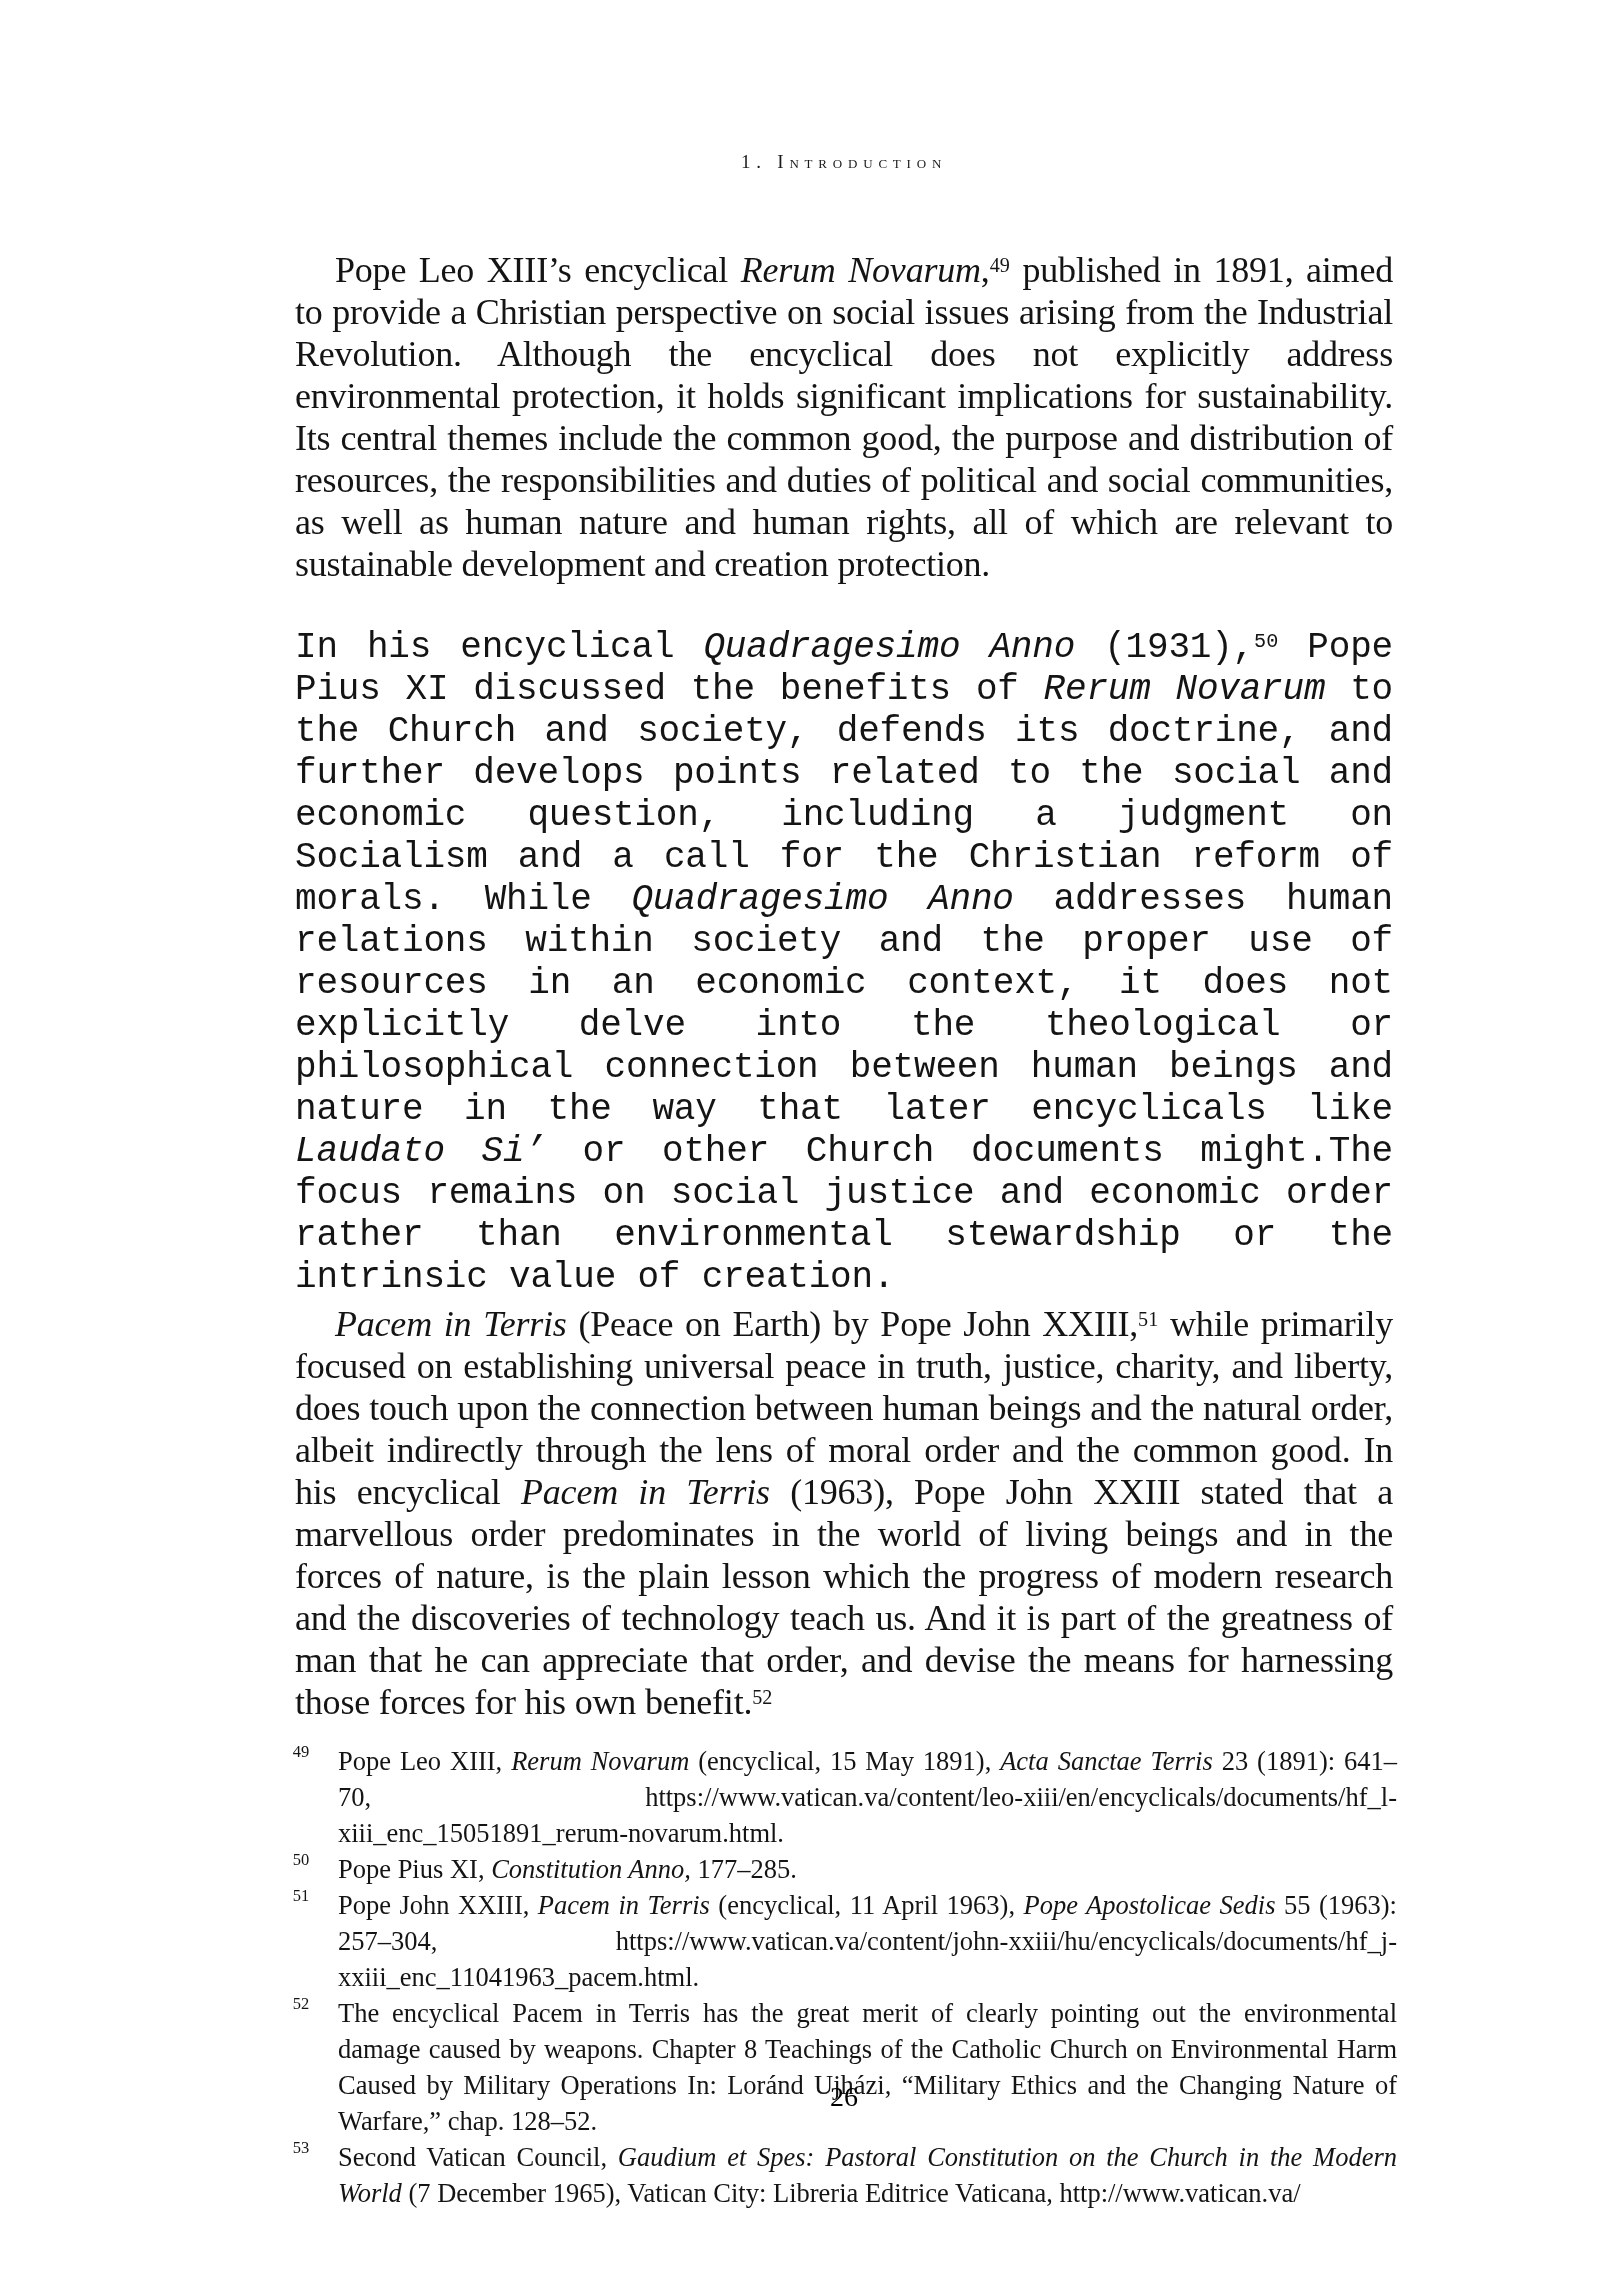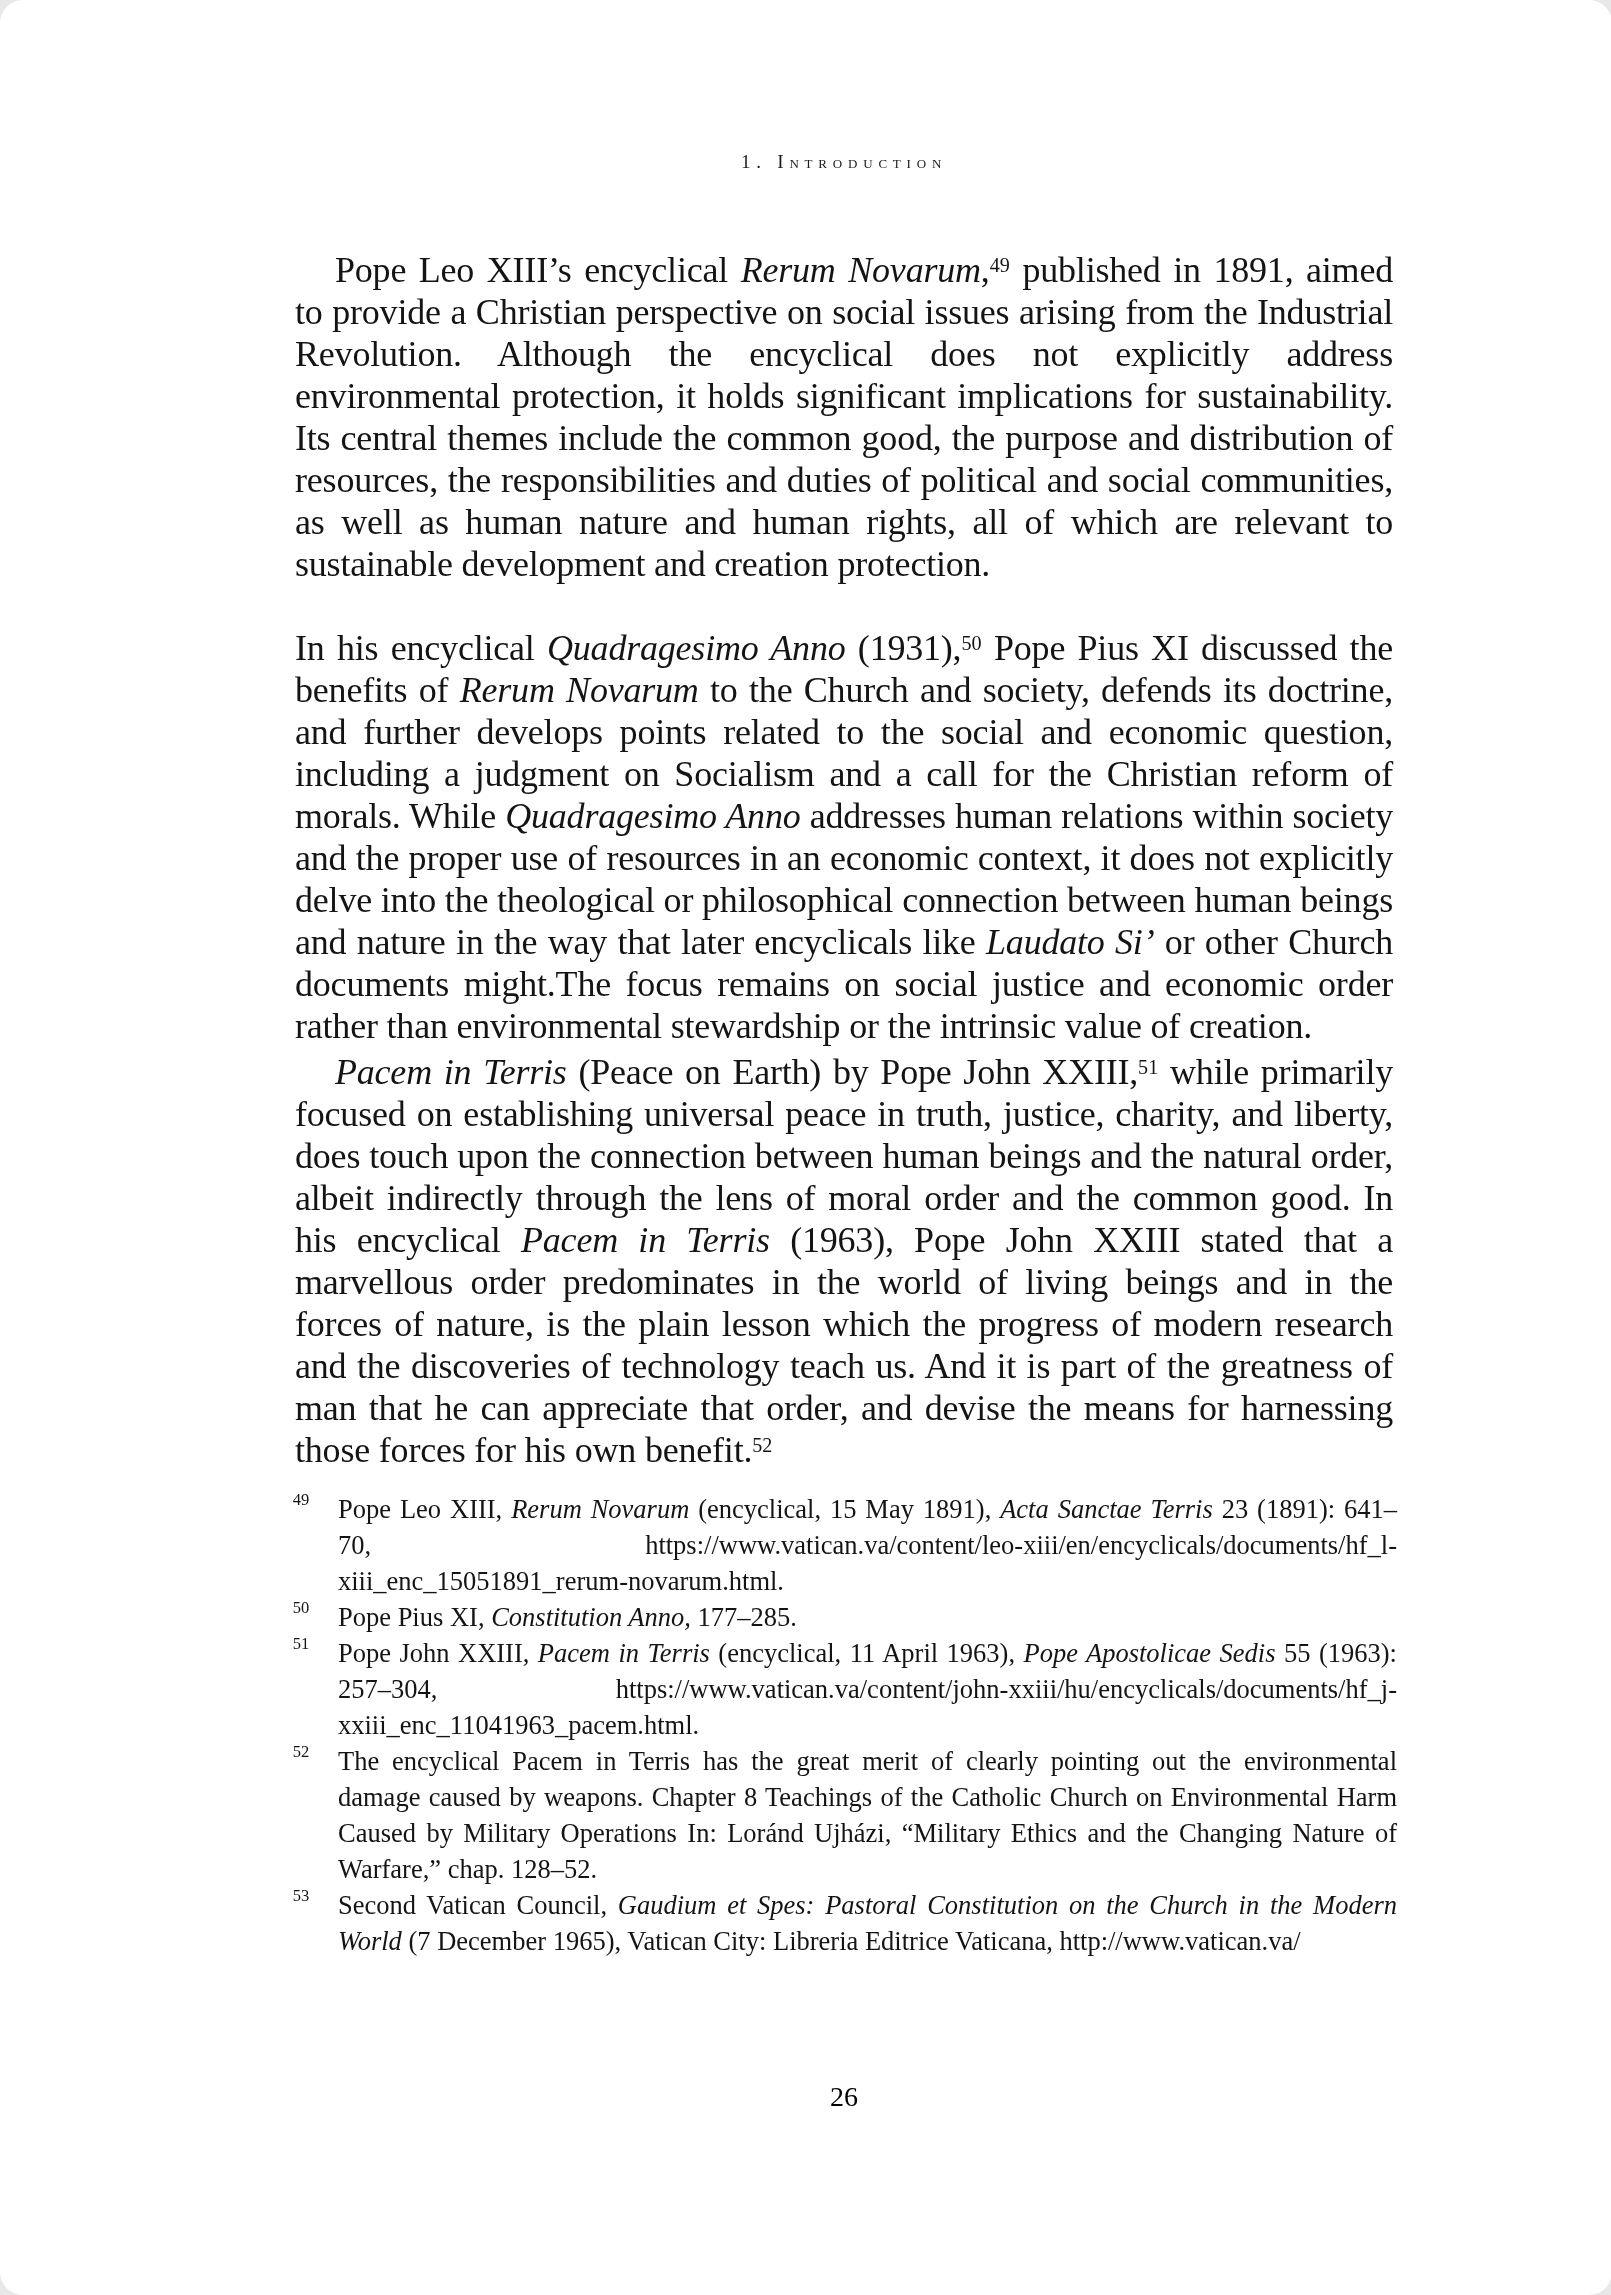"1. Introduction" .page { border-radius: 23px -> none }
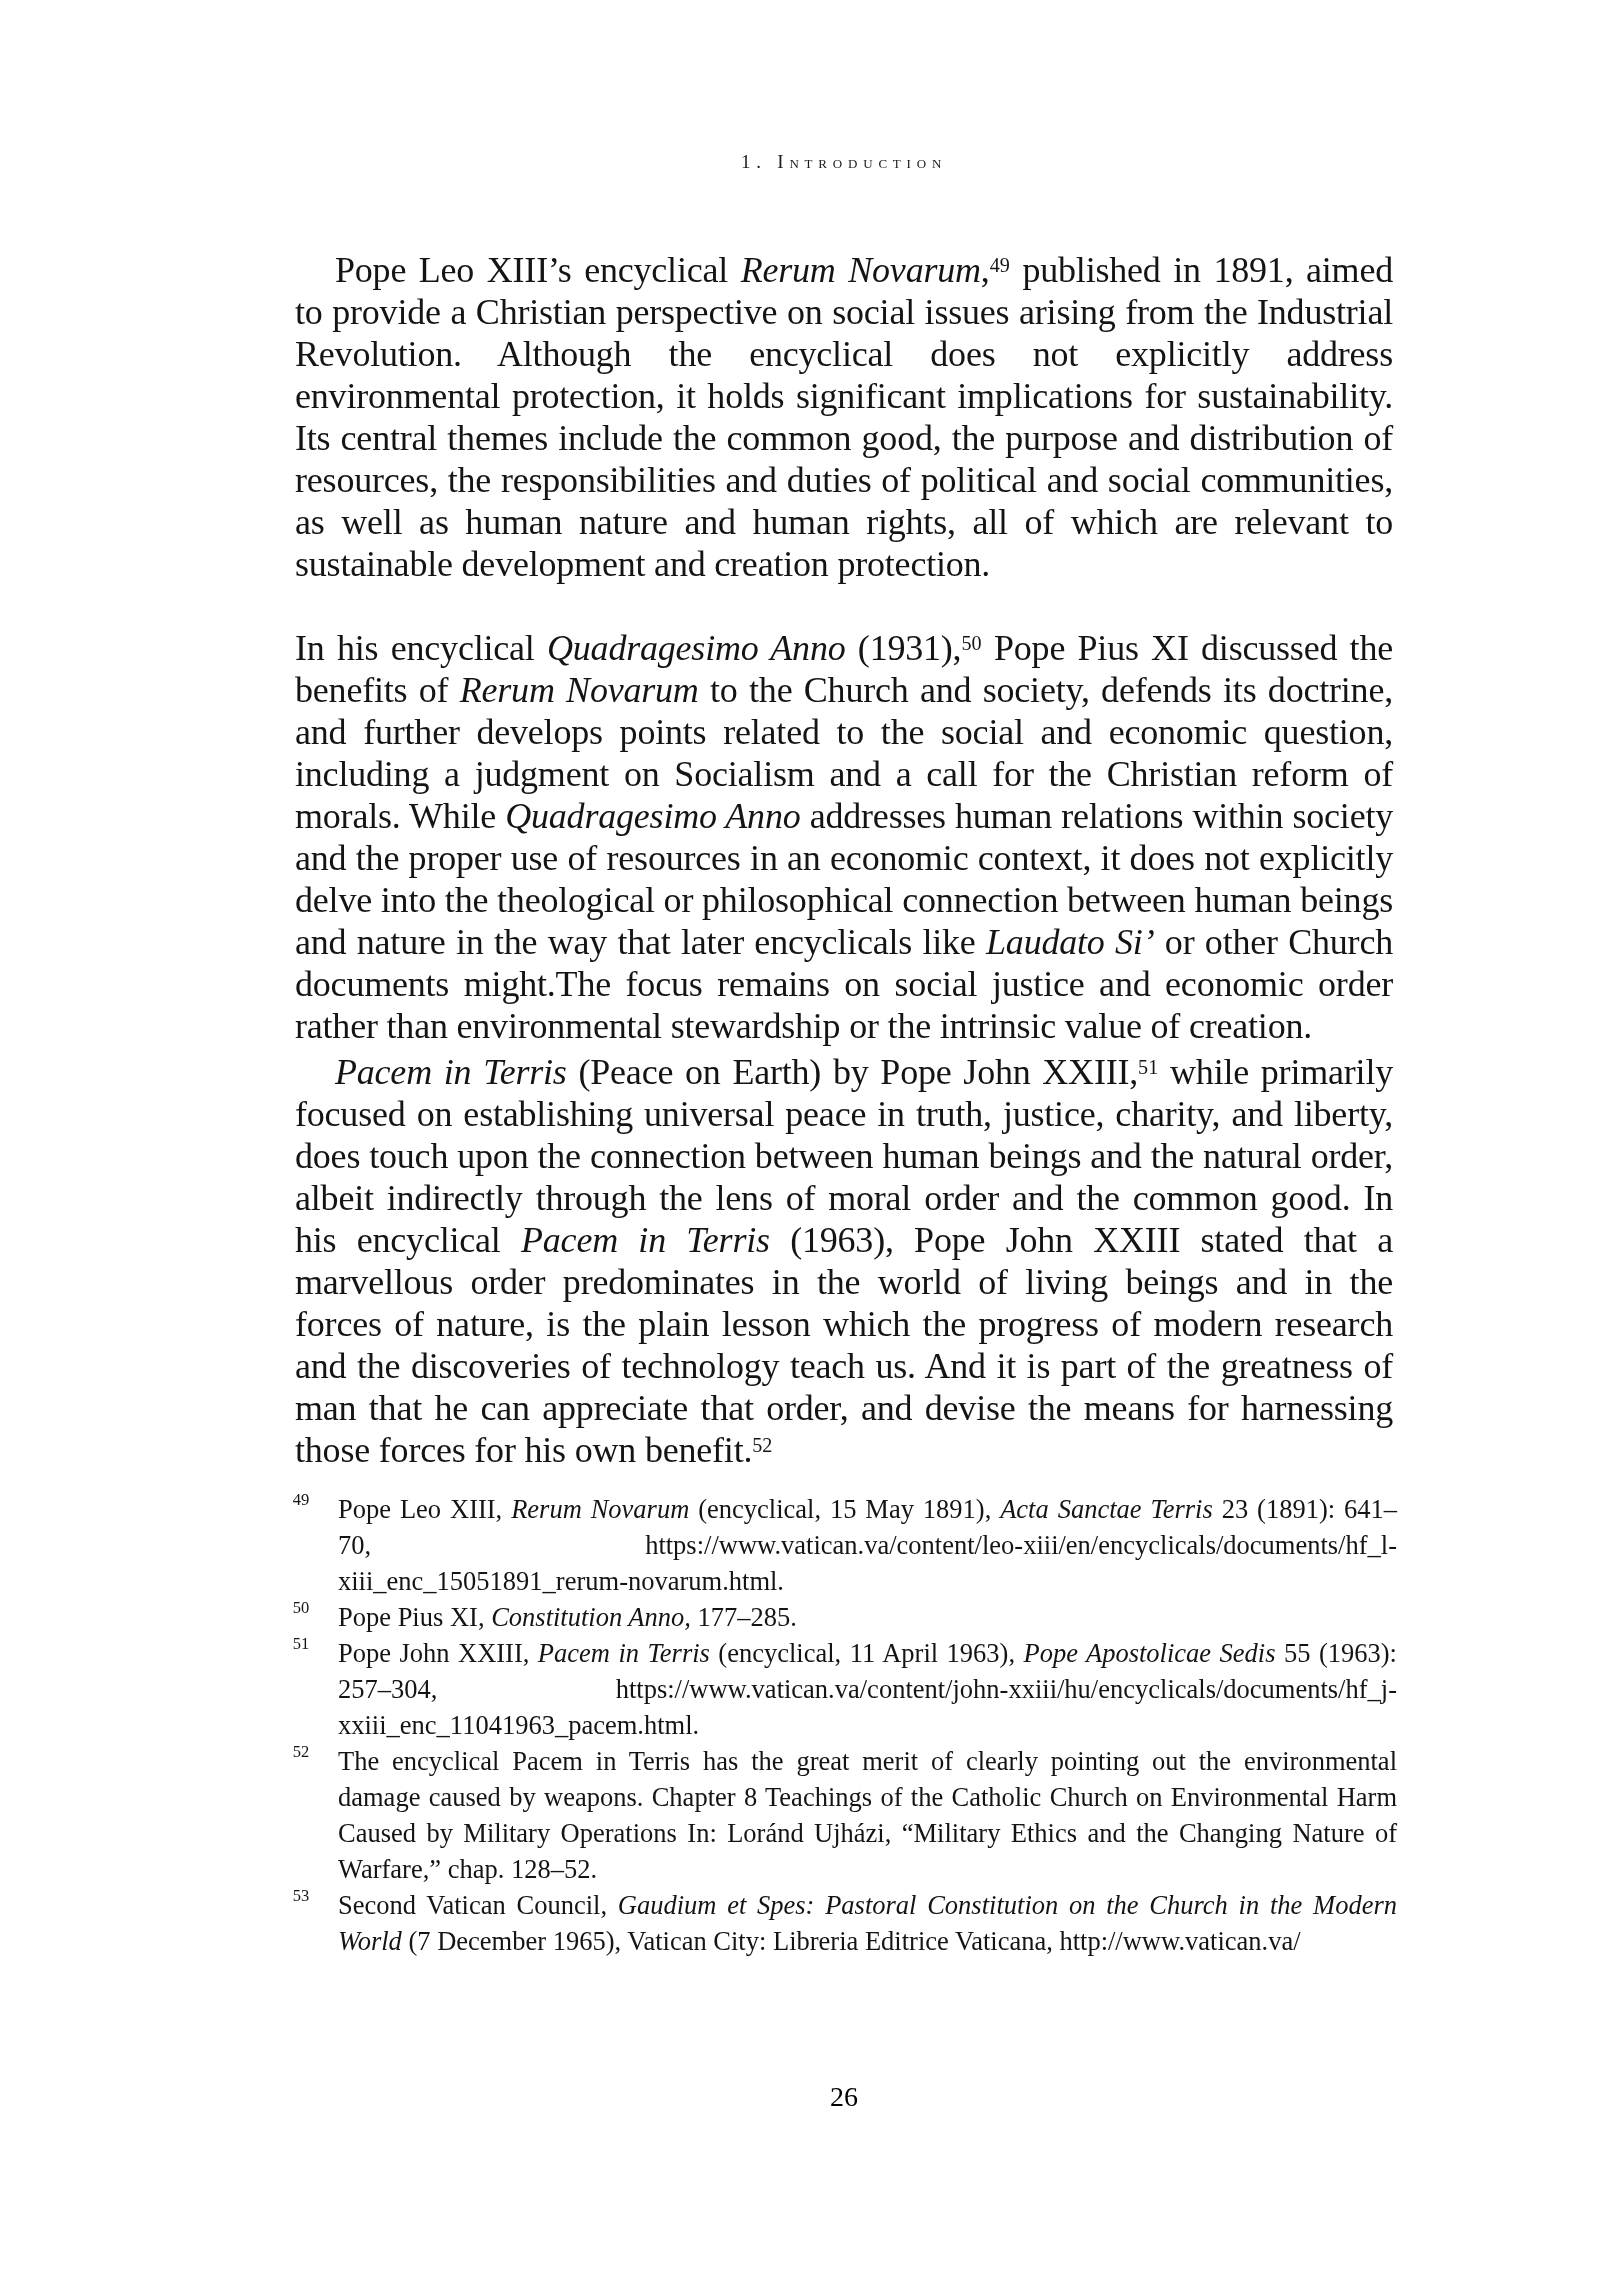"In his encyclical Quadragesimo Anno" .para.gap { font-family: none -> Liberation Mono, monospace }
